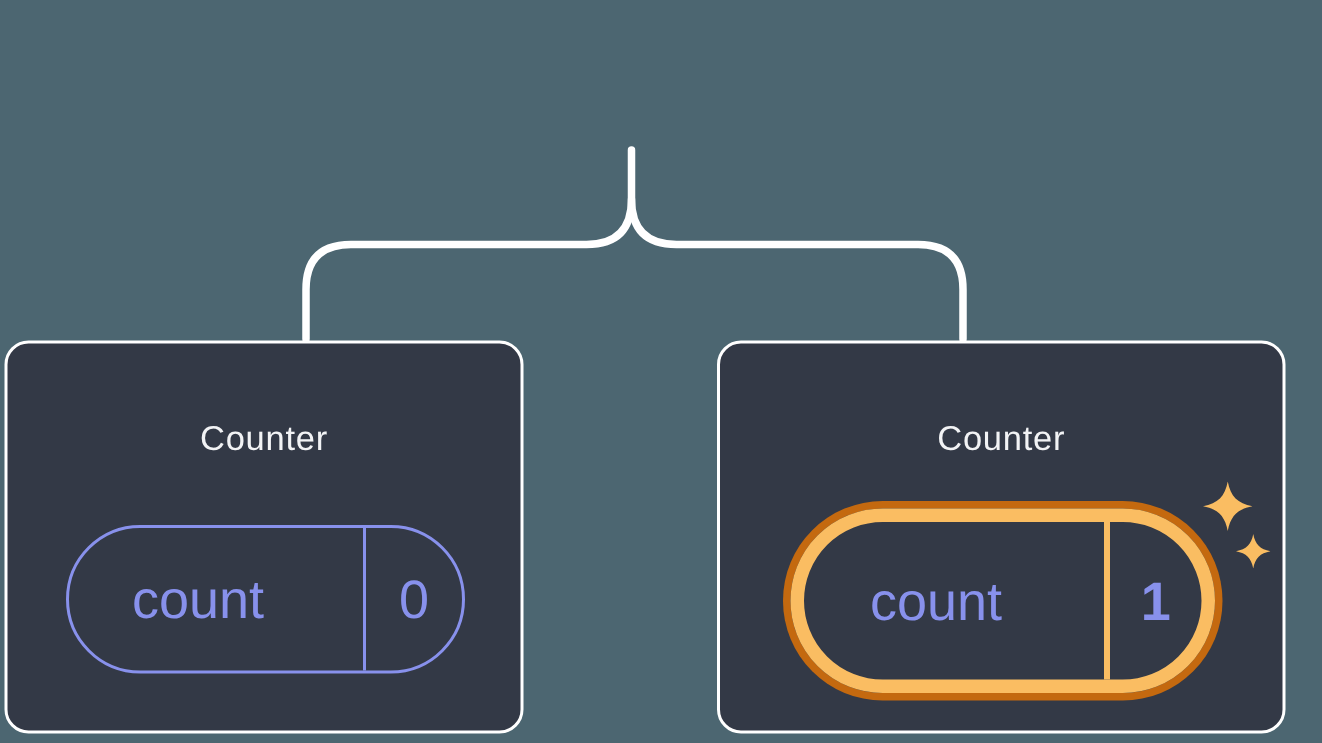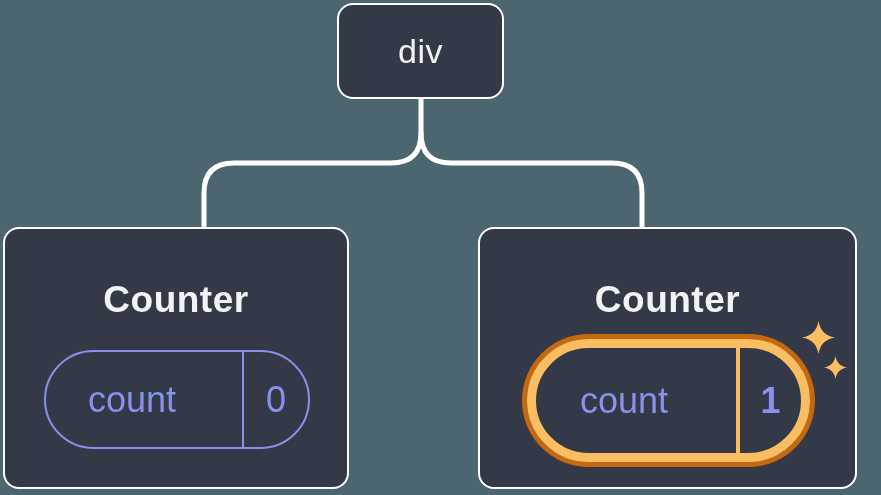"div" div.node { html: <div> <span>div</span> </div> -> none }
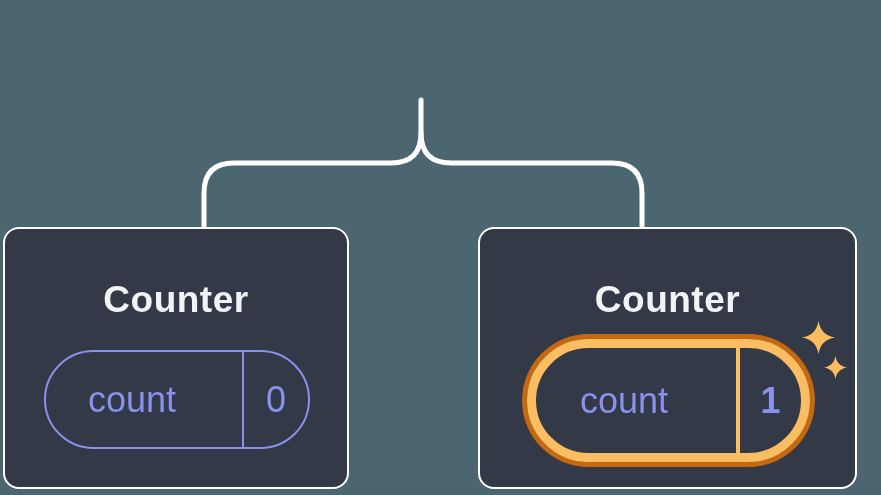"Counter" .card-title { font-size: 37px -> 23px; font-weight: 700 -> 400 }
